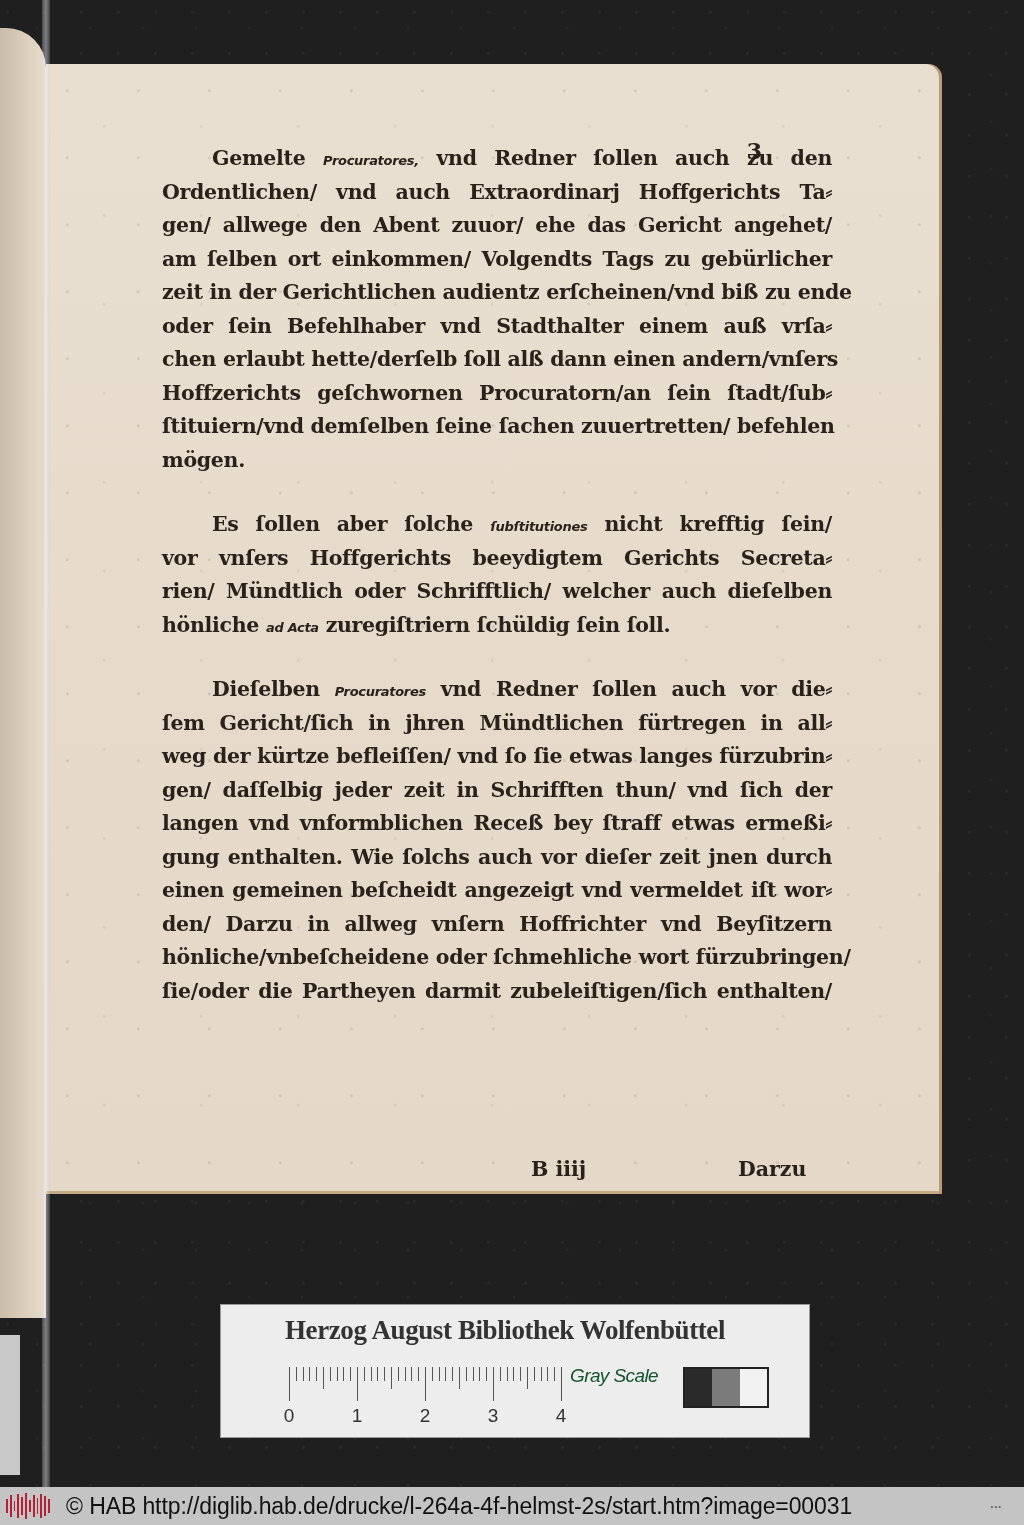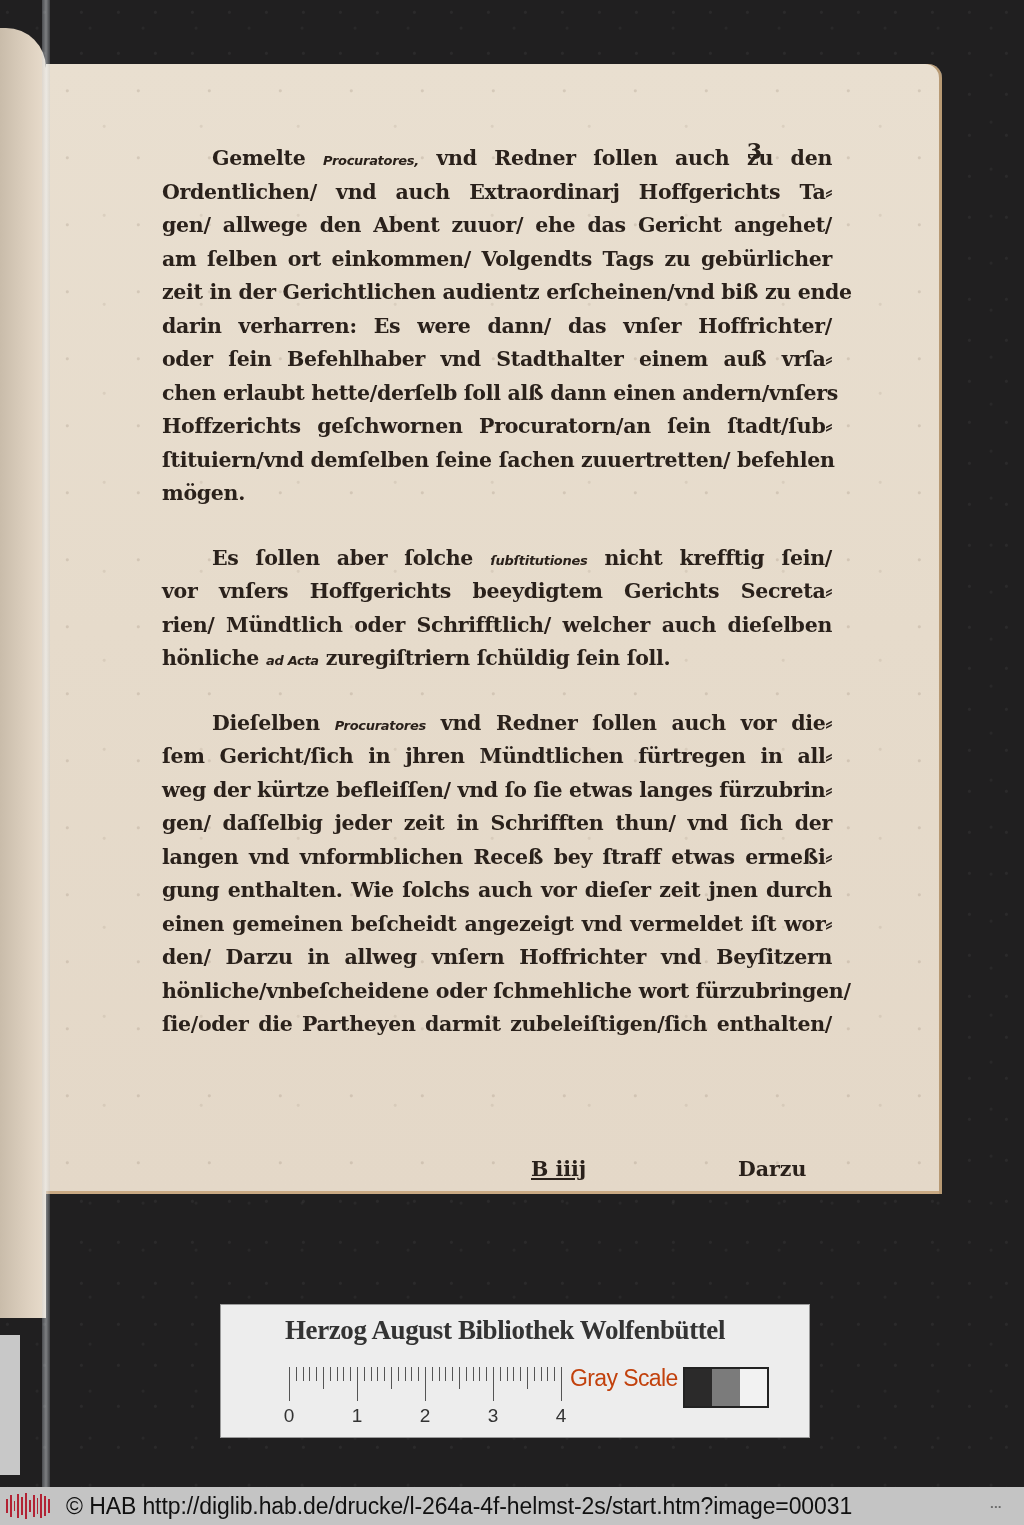"darin verharren: Es were dann/" span.line { html: <span><span>darin verharren: Es were dann/ das vnſer Hoffrichter/</span></span> -> none }
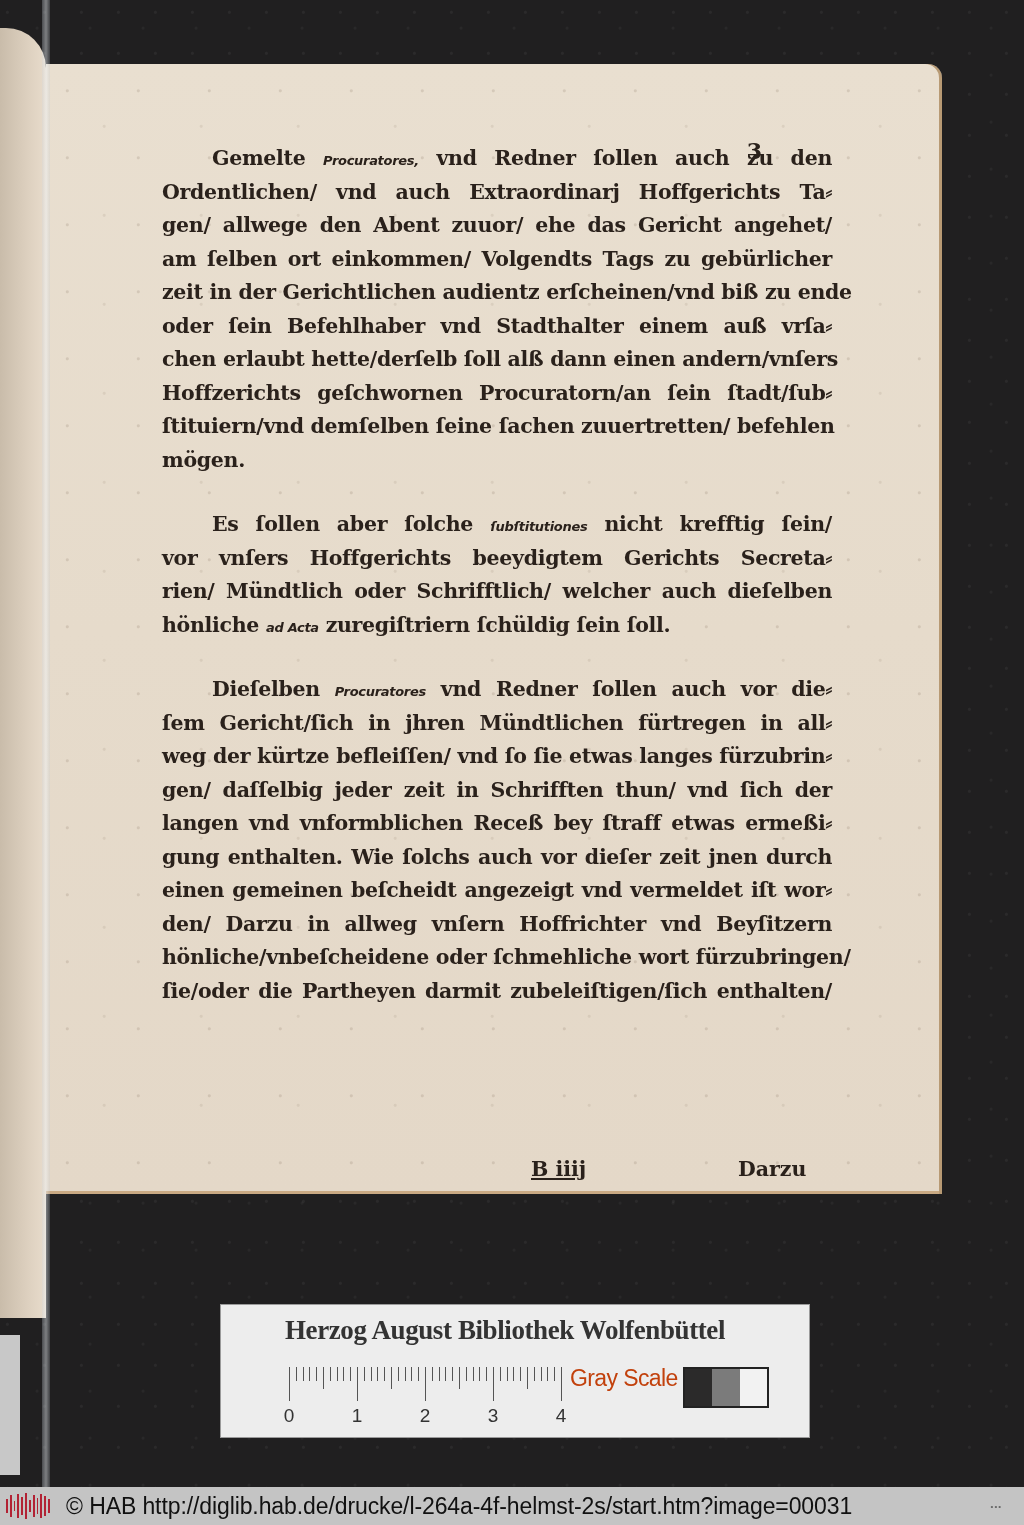"B iiij" .signature { text-decoration: underline -> none }
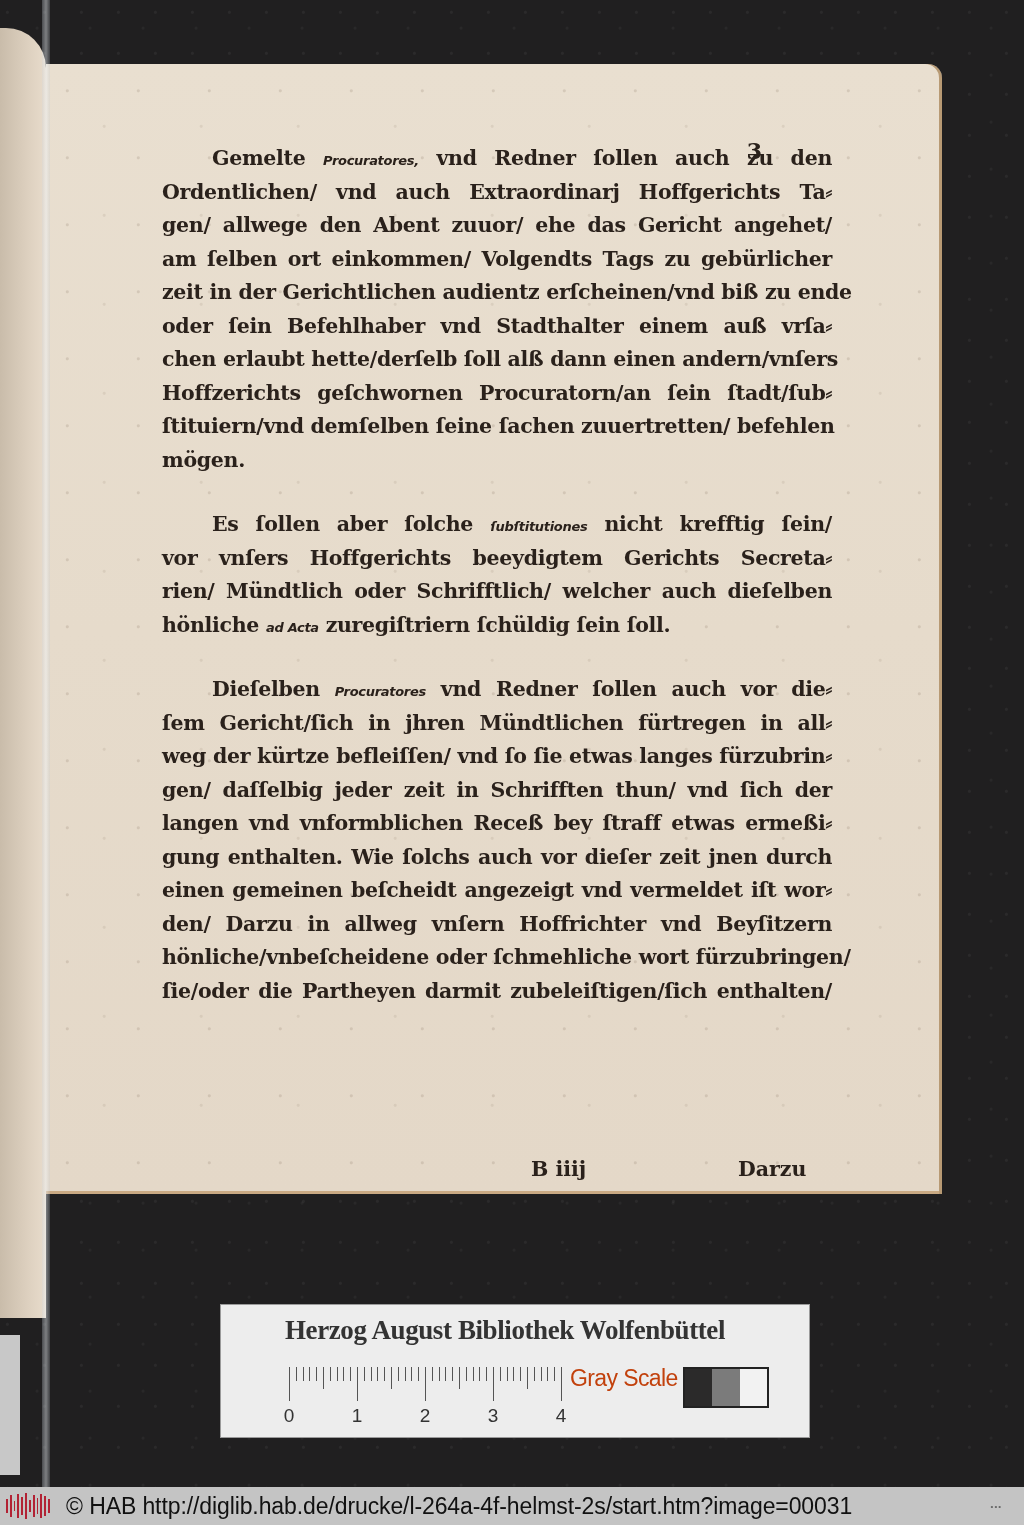"Gray Scale" .gray-label { color: #c2410c -> #14532d; font-size: 23px -> 19px; font-style: none -> italic }
